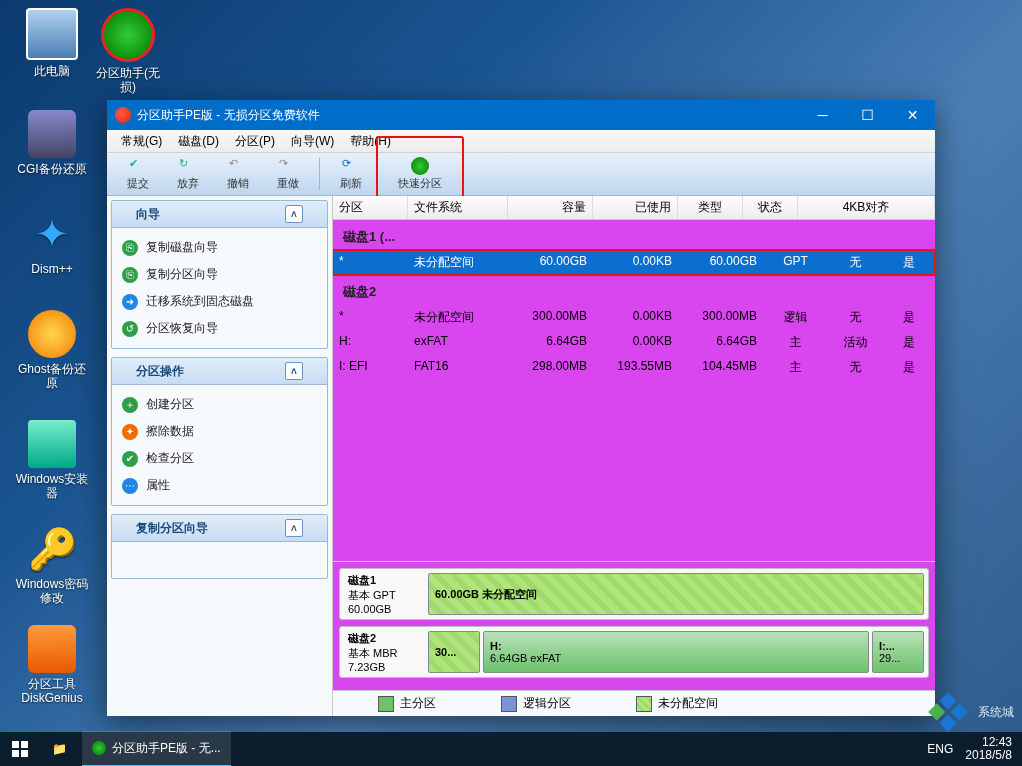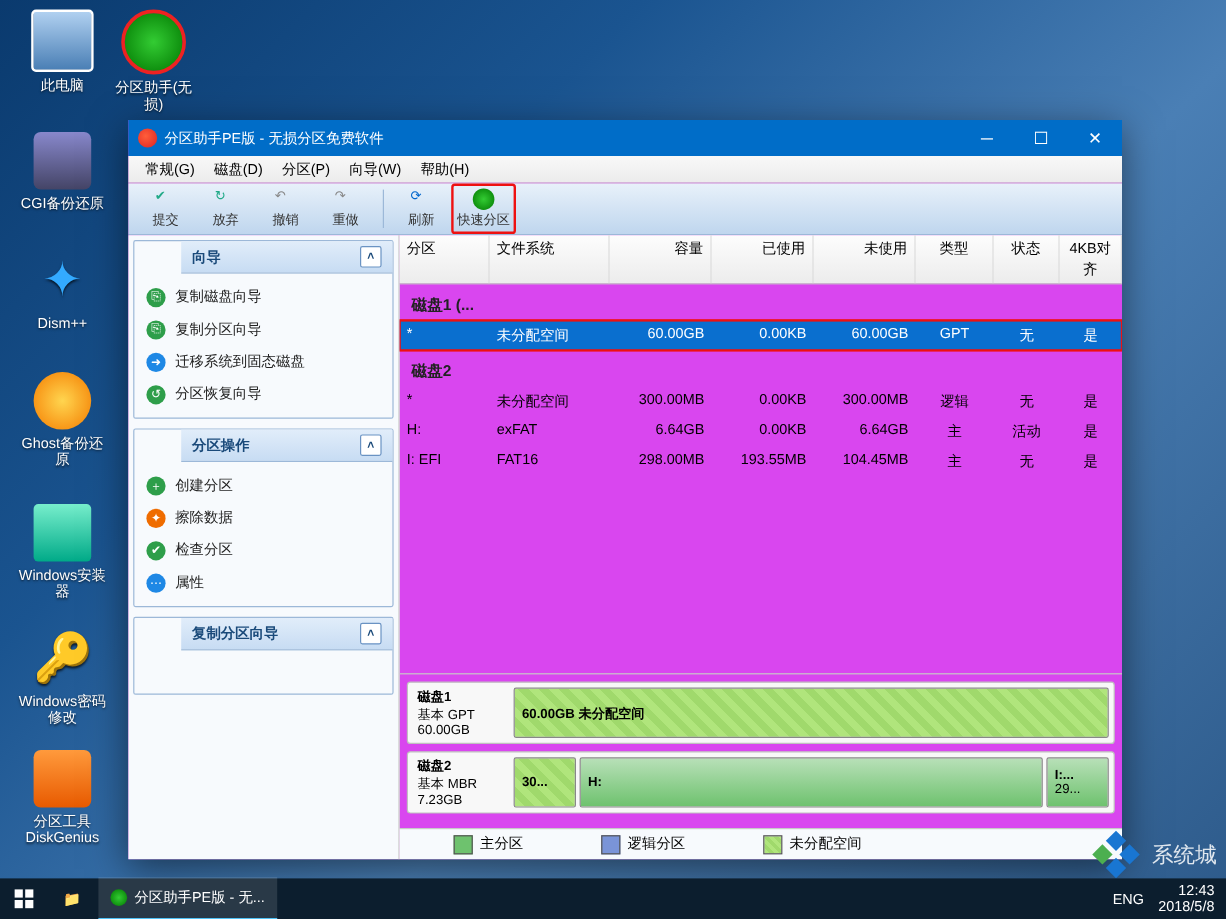"快速分区" .tb-btn.highlight { padding: 0 -> 17px }
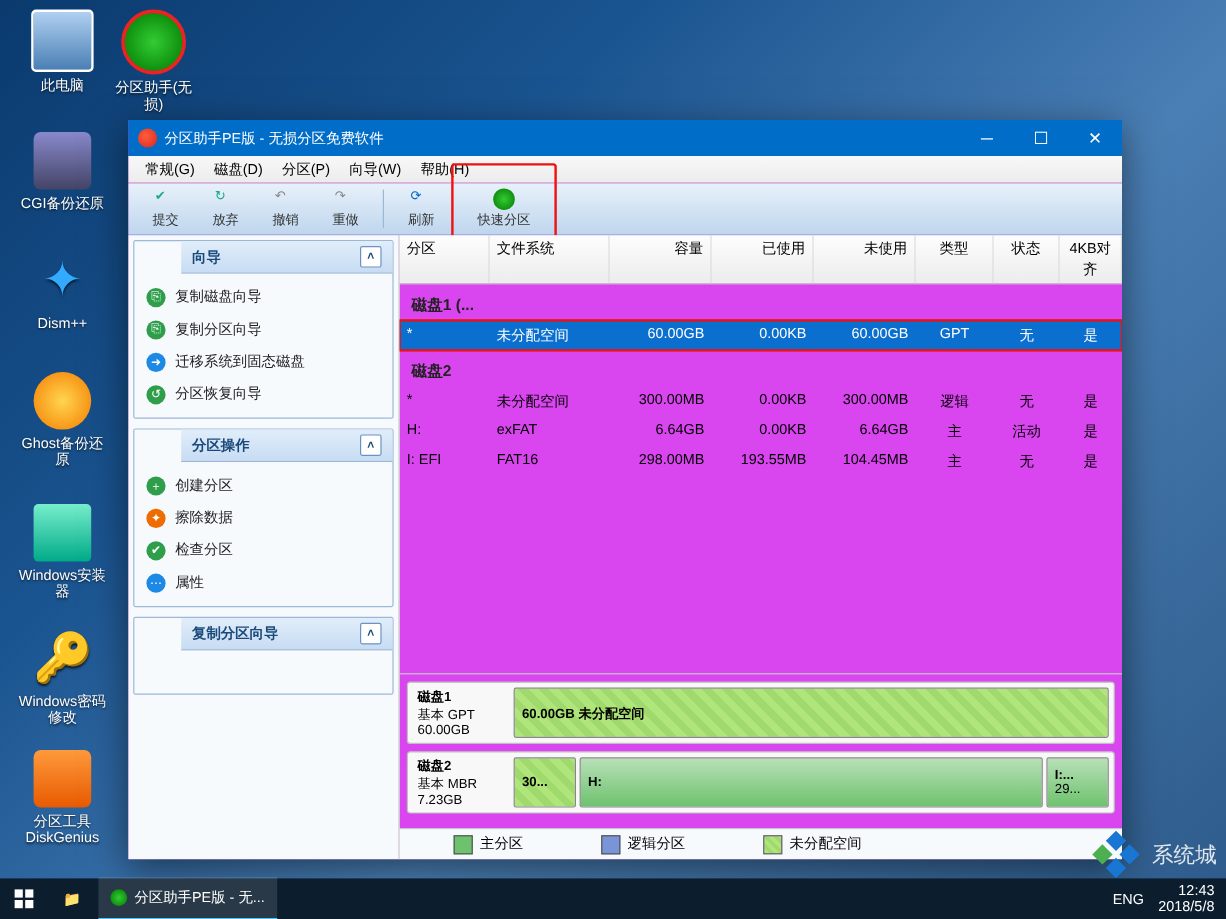"向导" .panel-header { margin-left: 39px -> none; padding: 4px 9px -> 4px 24px }
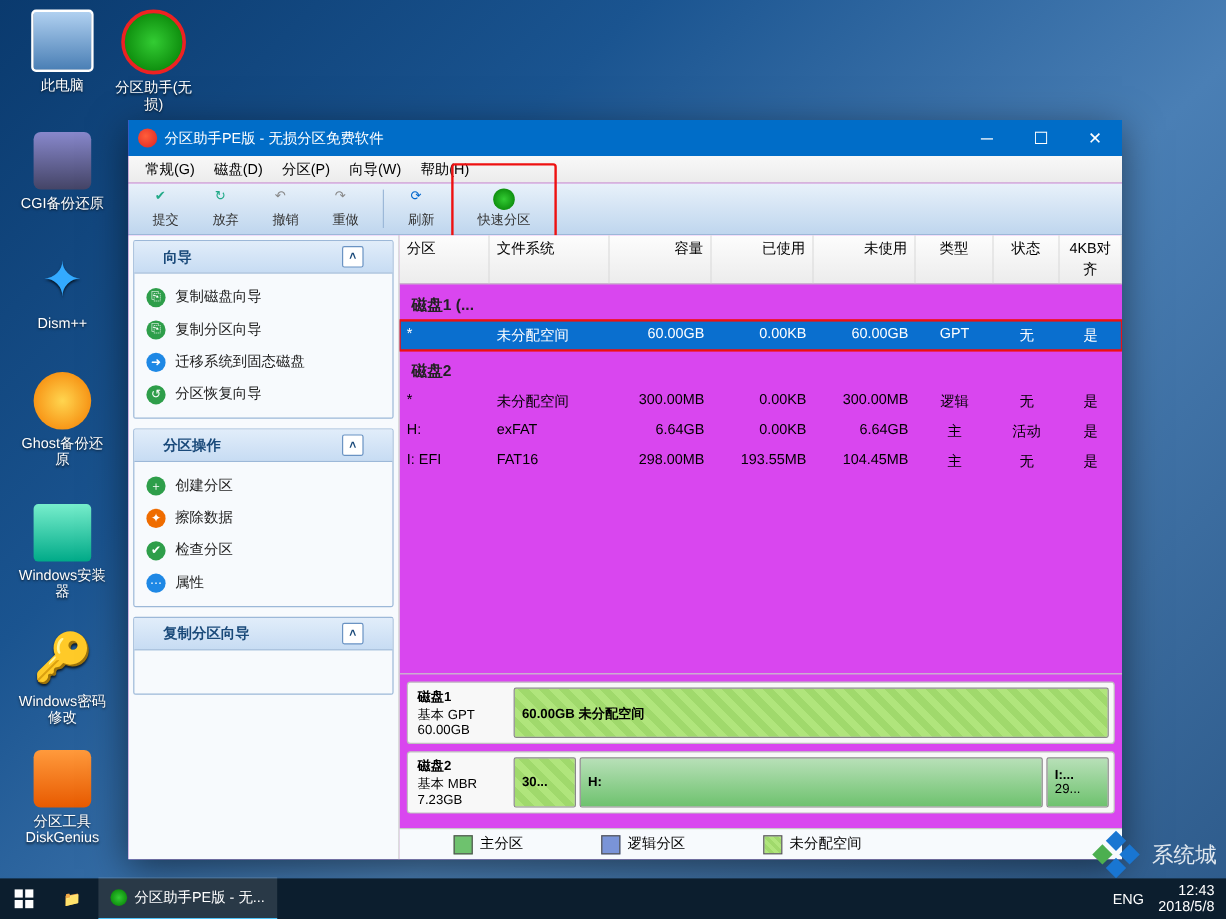"未使用" div.gh { html: <div>未使用</div> -> none }
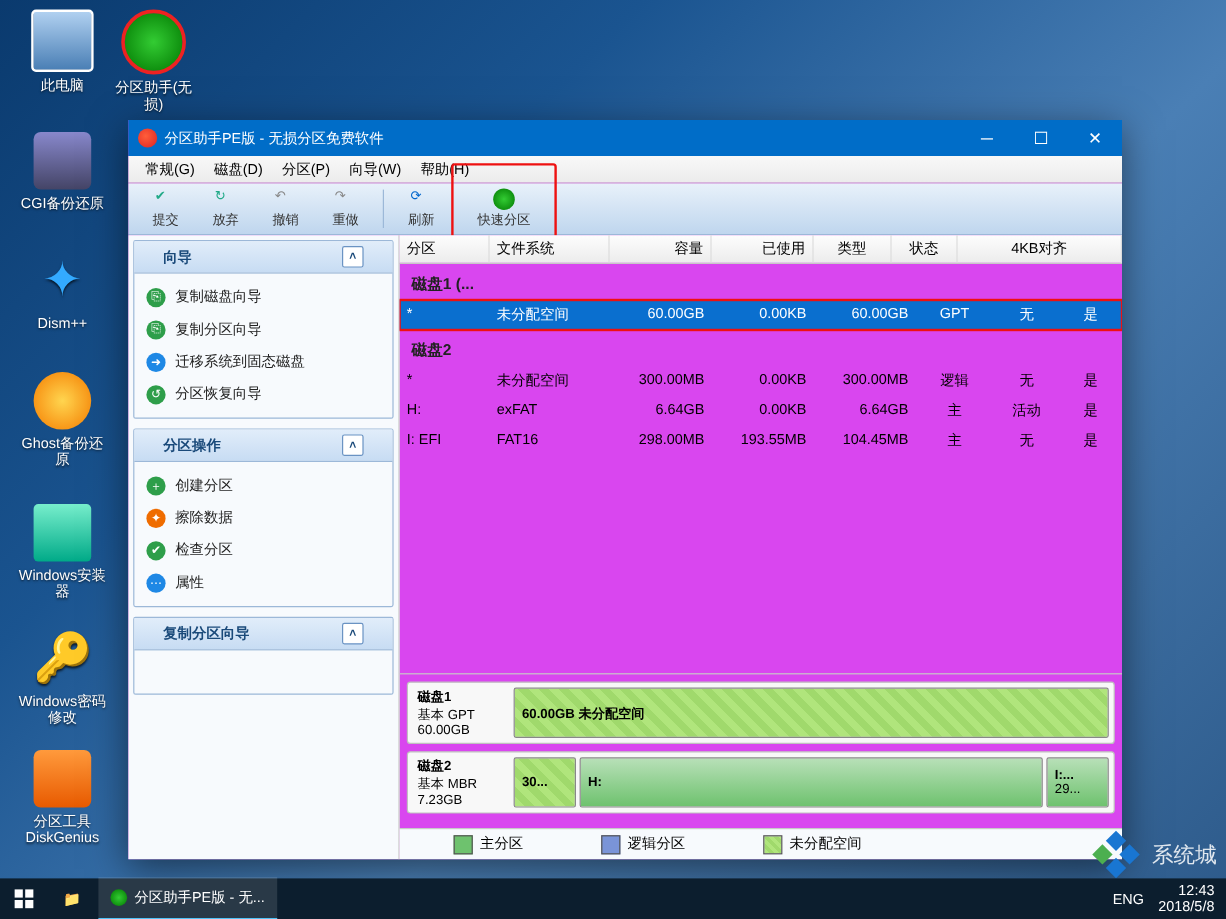"6.64GB exFAT" div { html: none -> <div>6.64GB exFAT</div> }
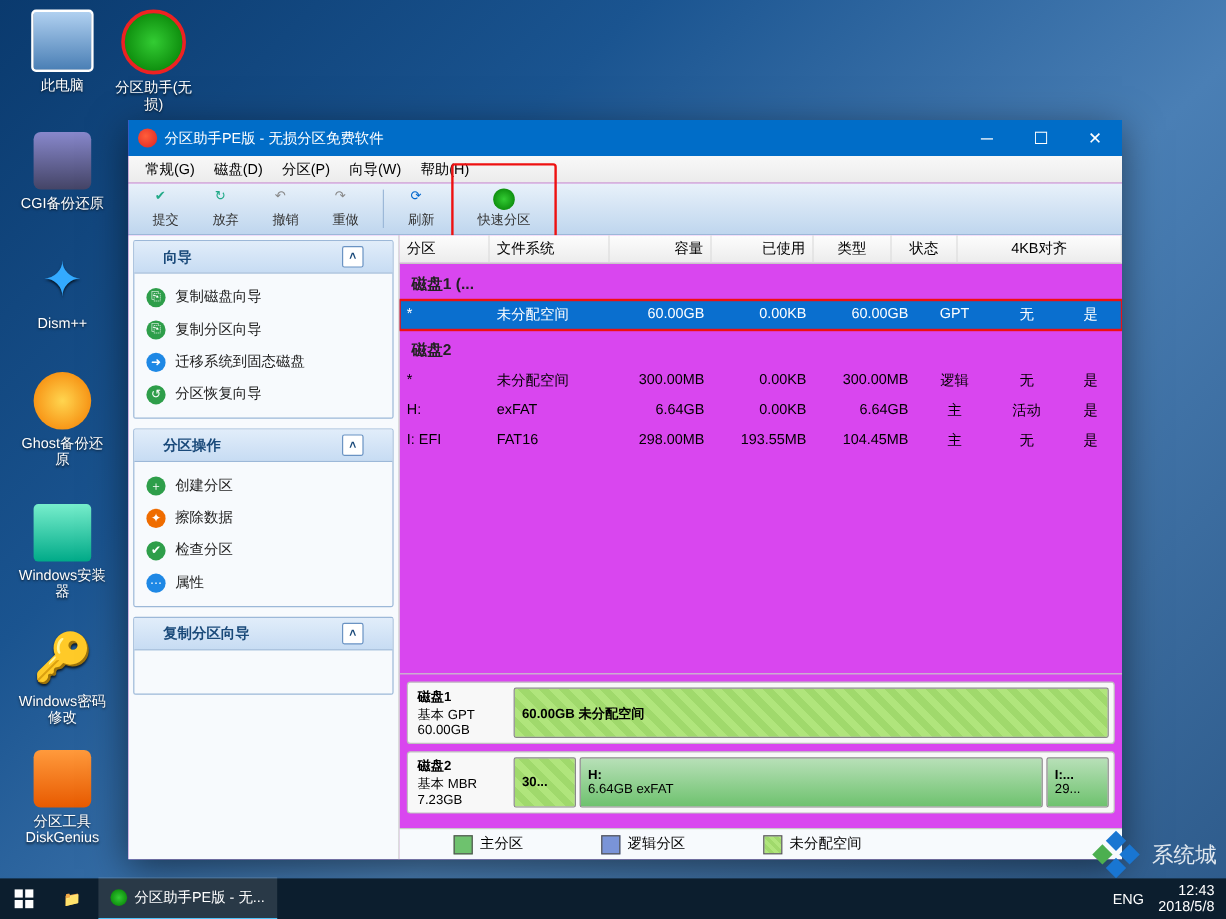"系统城" .watermark { font-size: 18px -> 12px }
